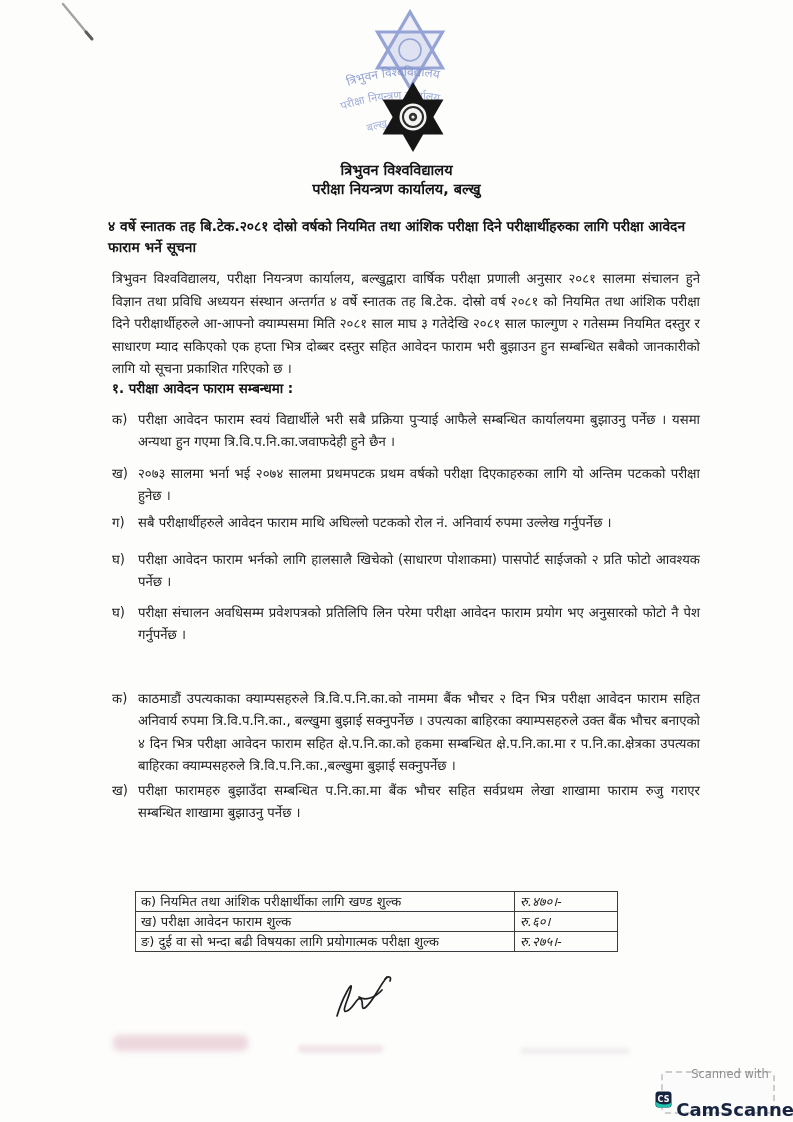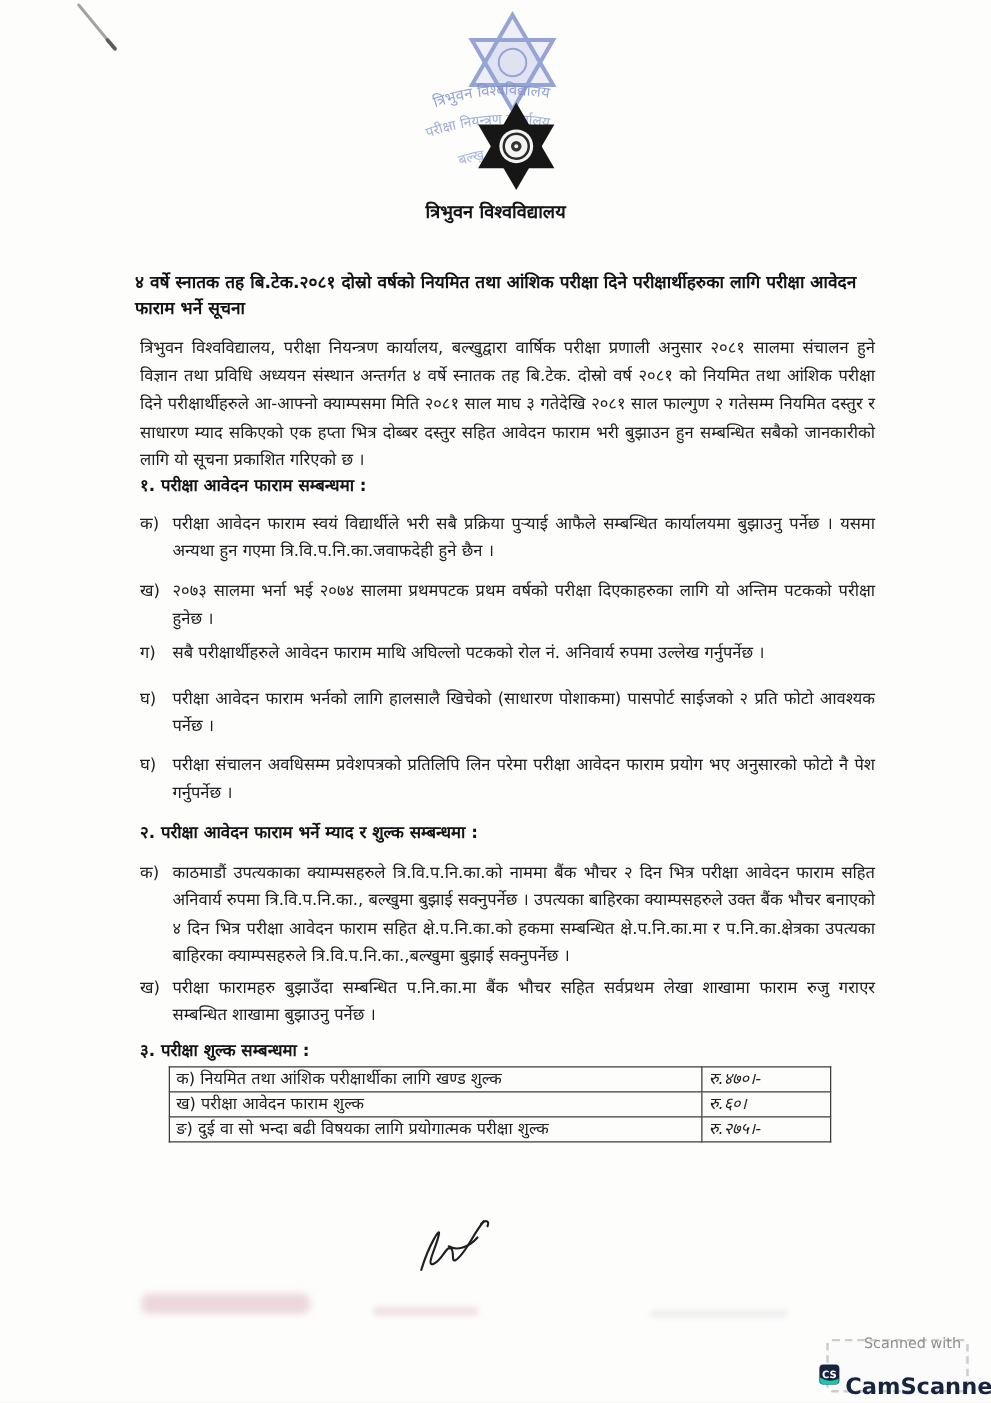"परीक्षा नियन्त्रण कार्यालय, बल्खु" div { html: none -> <div>परीक्षा नियन्त्रण कार्यालय, बल्खु</div> }
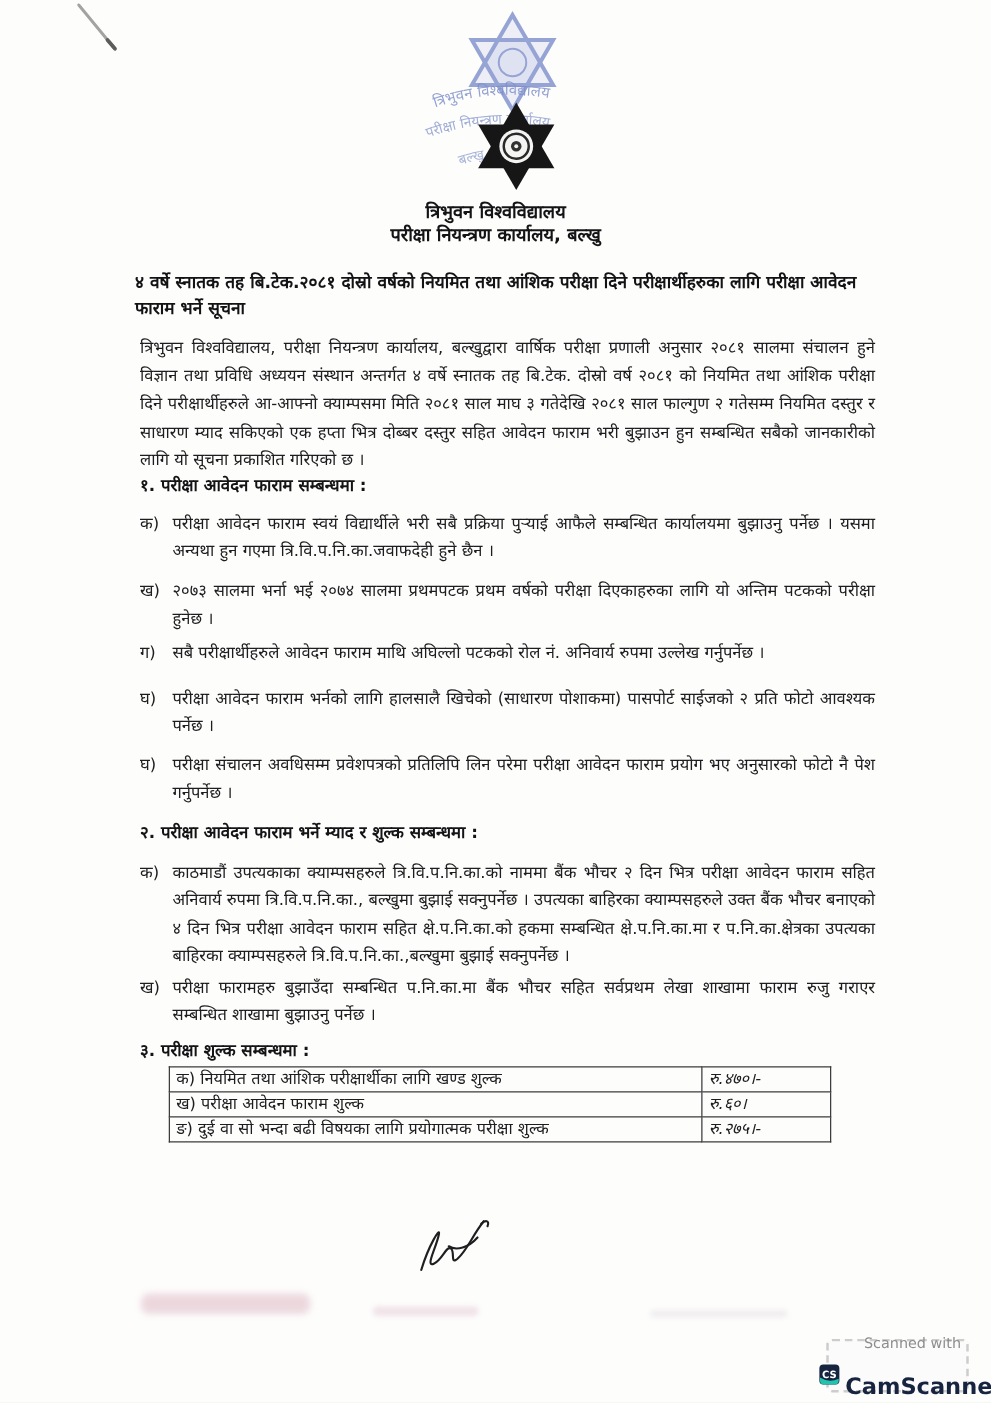"२. परीक्षा आवेदन फाराम भर्ने" div.sec-head { html: <div>२. परीक्षा आवेदन फाराम भर्ने म्याद र शुल्क सम्बन्धमा :</div> -> none }
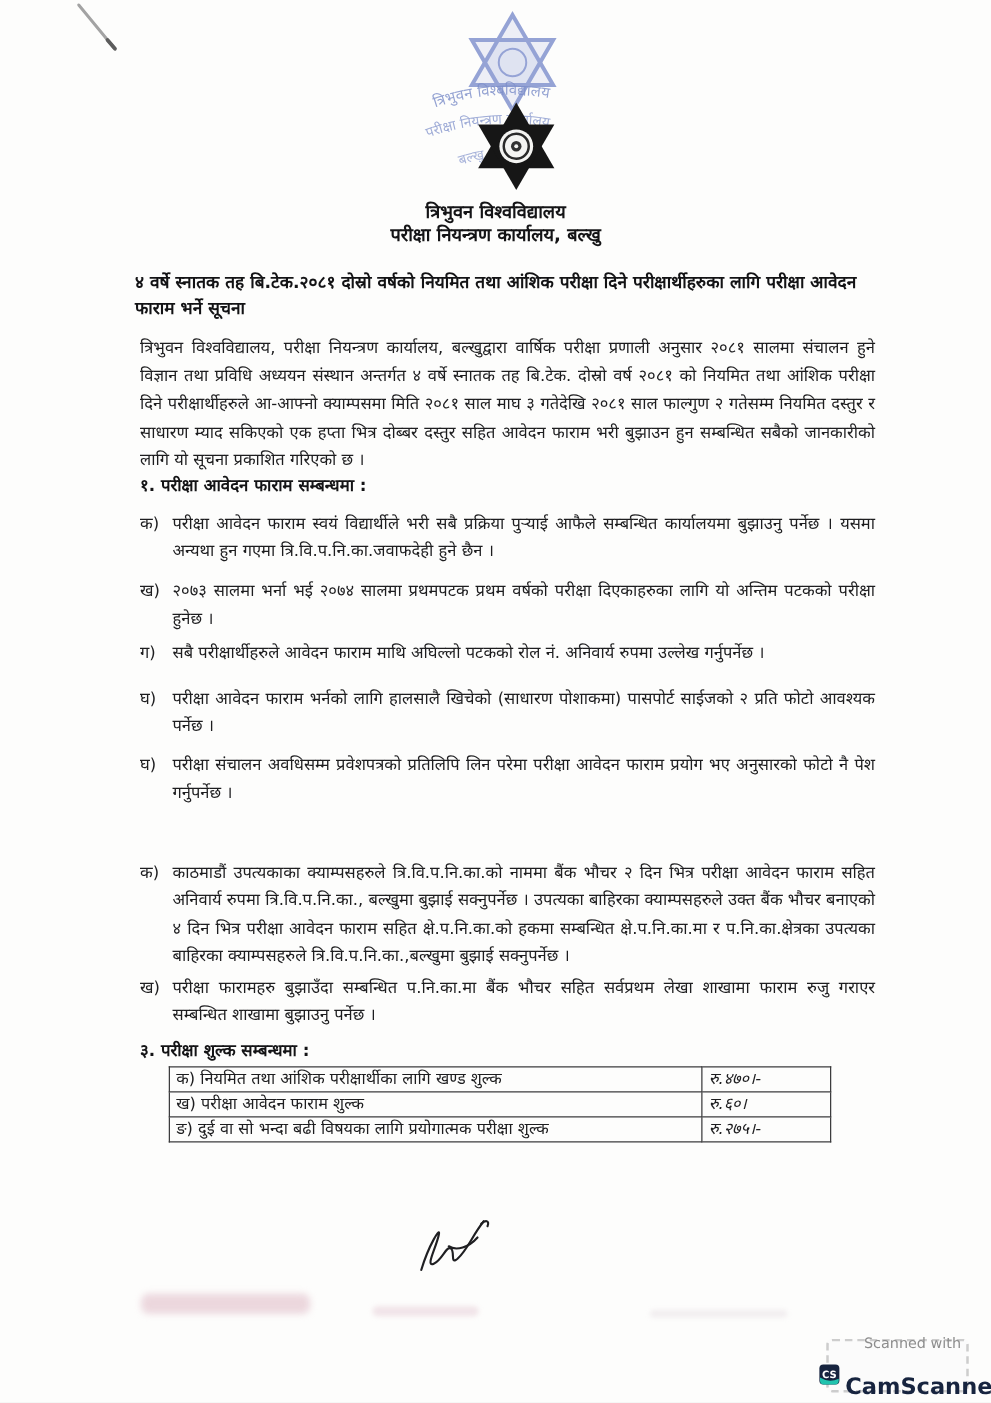"३. परीक्षा शुल्क सम्बन्धमा :" div.sec-head { html: <div>३. परीक्षा शुल्क सम्बन्धमा :</div> -> none }
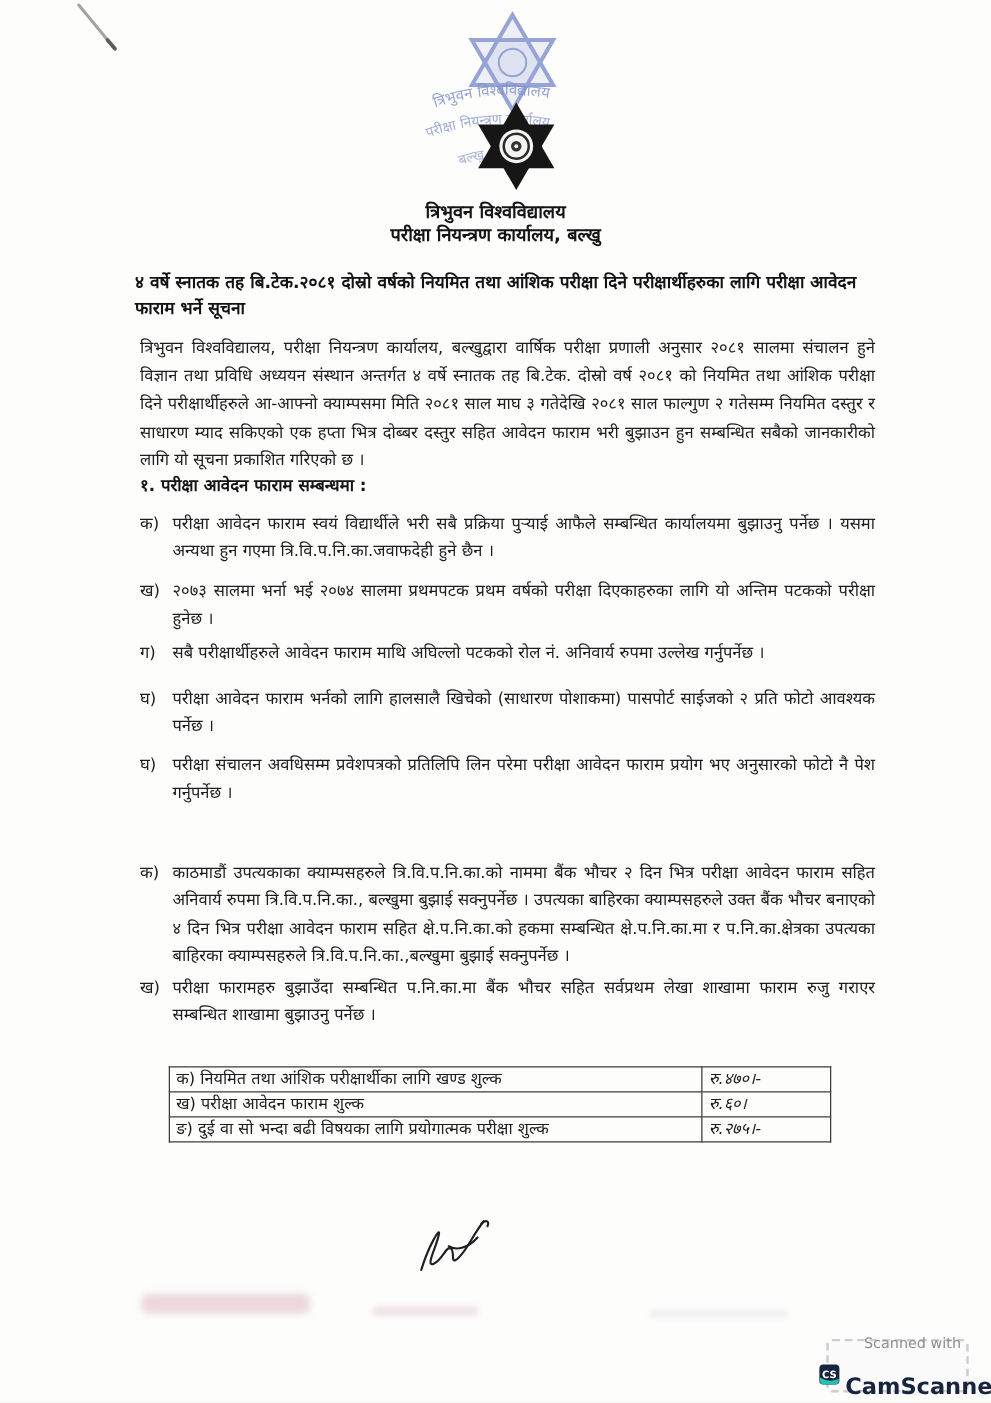"क) नियमित तथा आंशिक परीक्षार्थीका" .fee-table { top: 853px -> 891px; width: 530px -> 483px }
